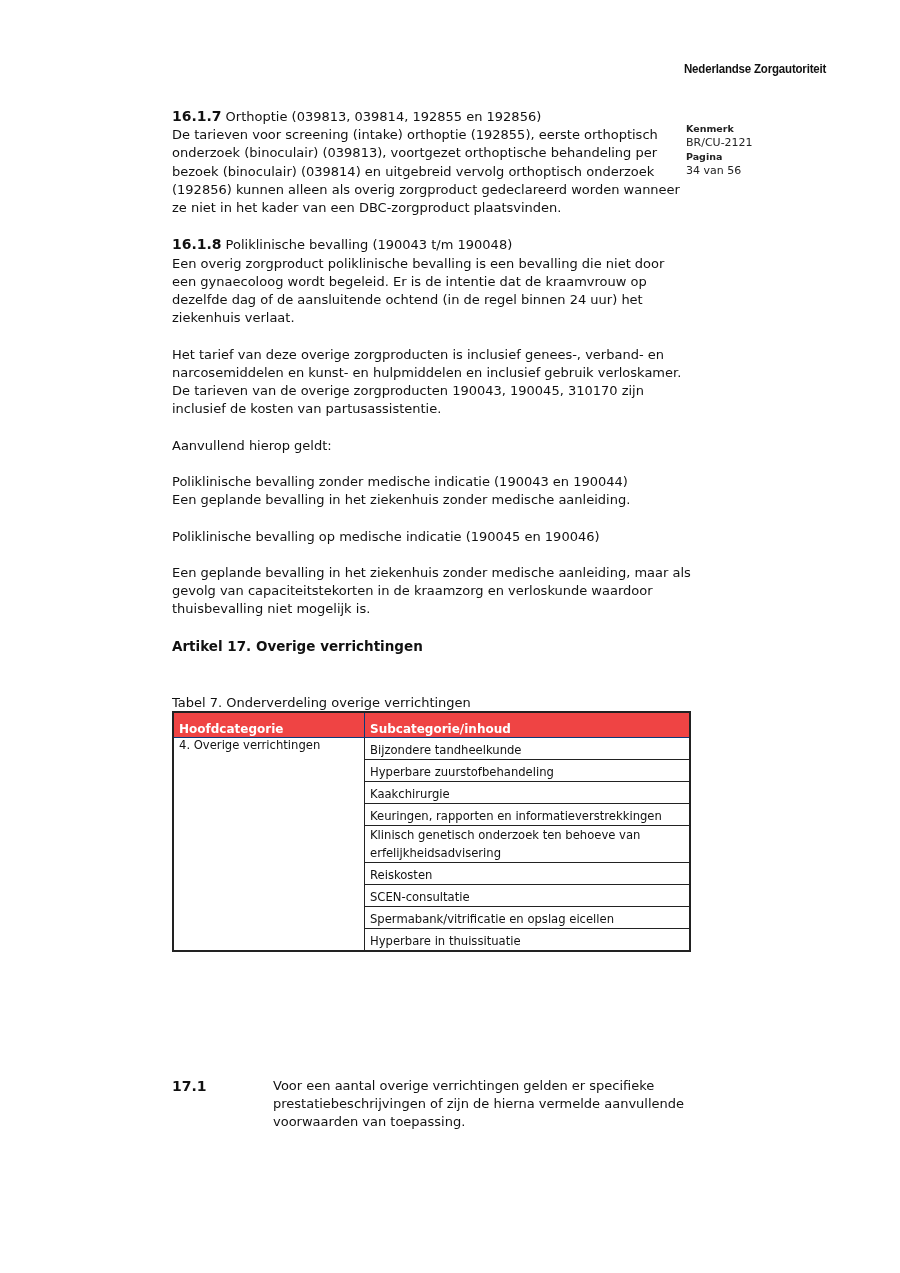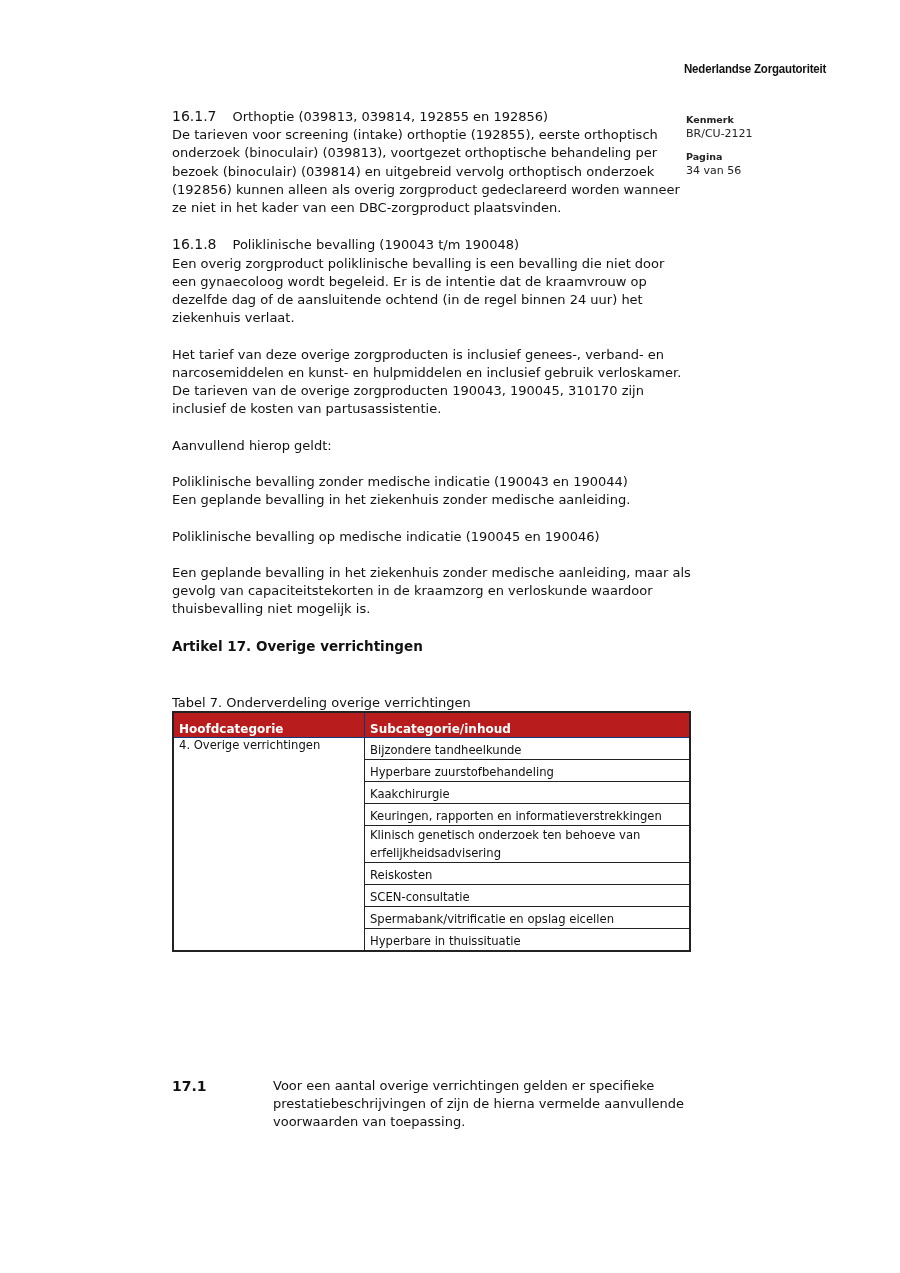"16.1.7" .num { font-weight: normal -> bold; margin-right: 16px -> 4px }
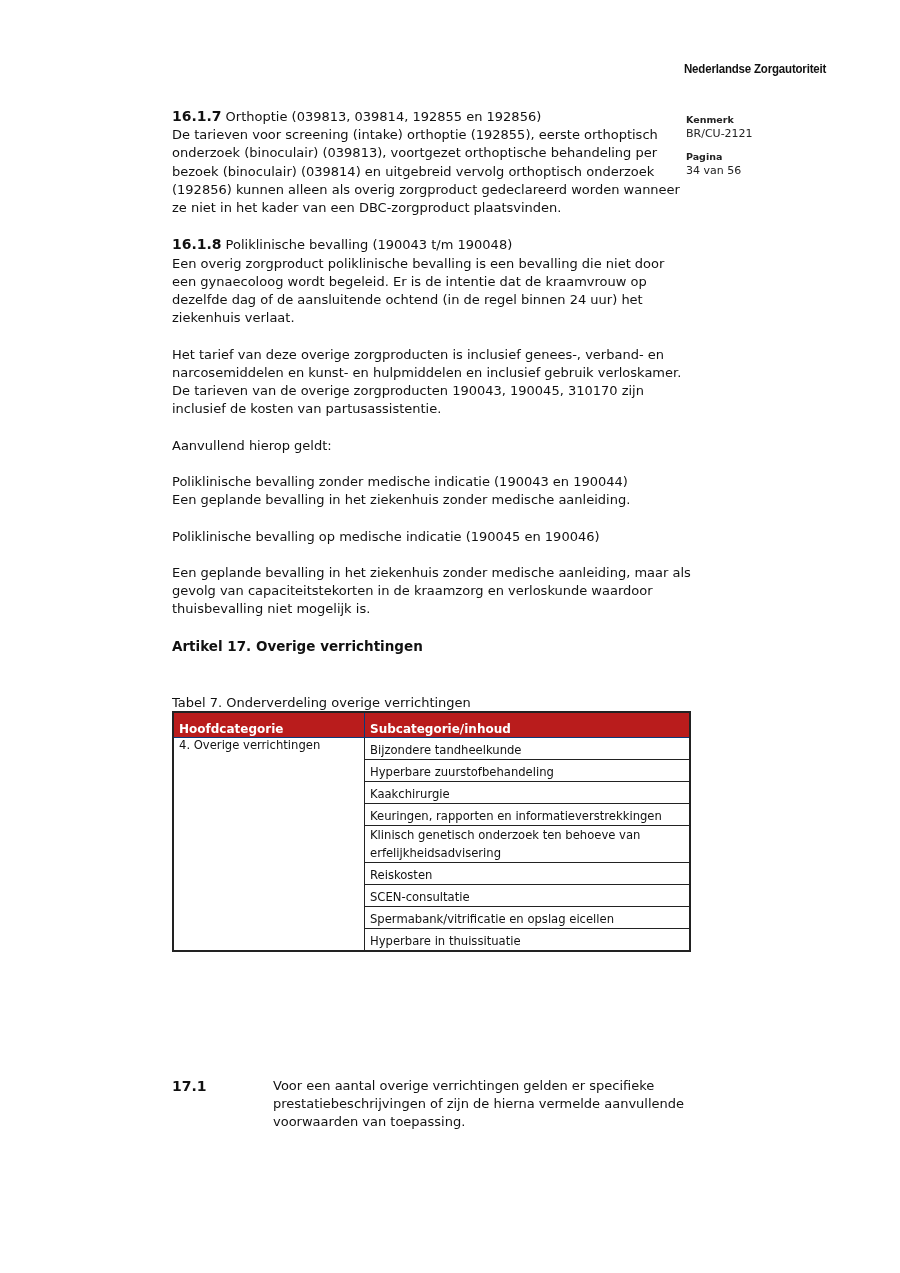"Kenmerk" div.meta { top: 113px -> 122px }
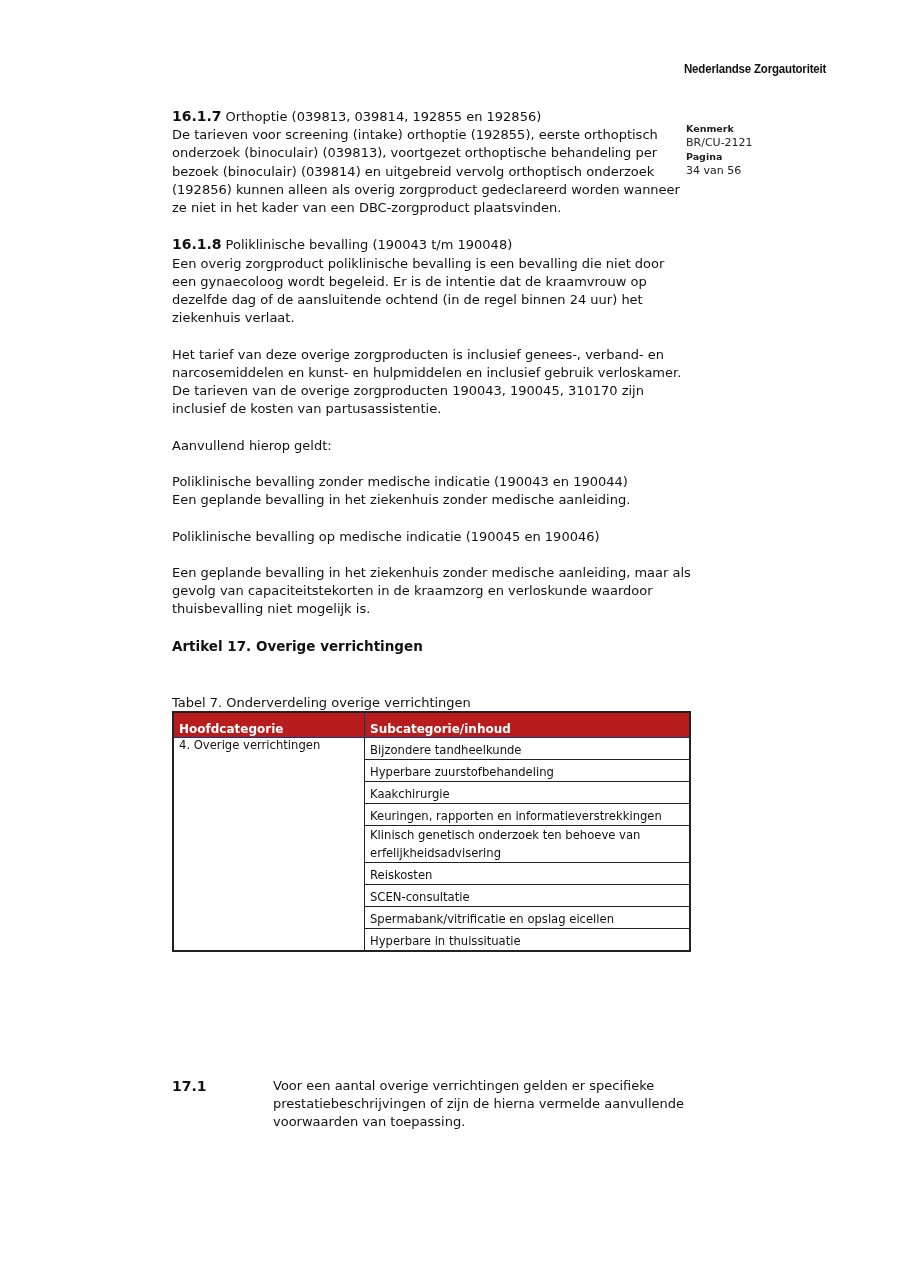"Hoofdcategorie" table.t7 th { background: #b91c1c -> #ef4444 }
